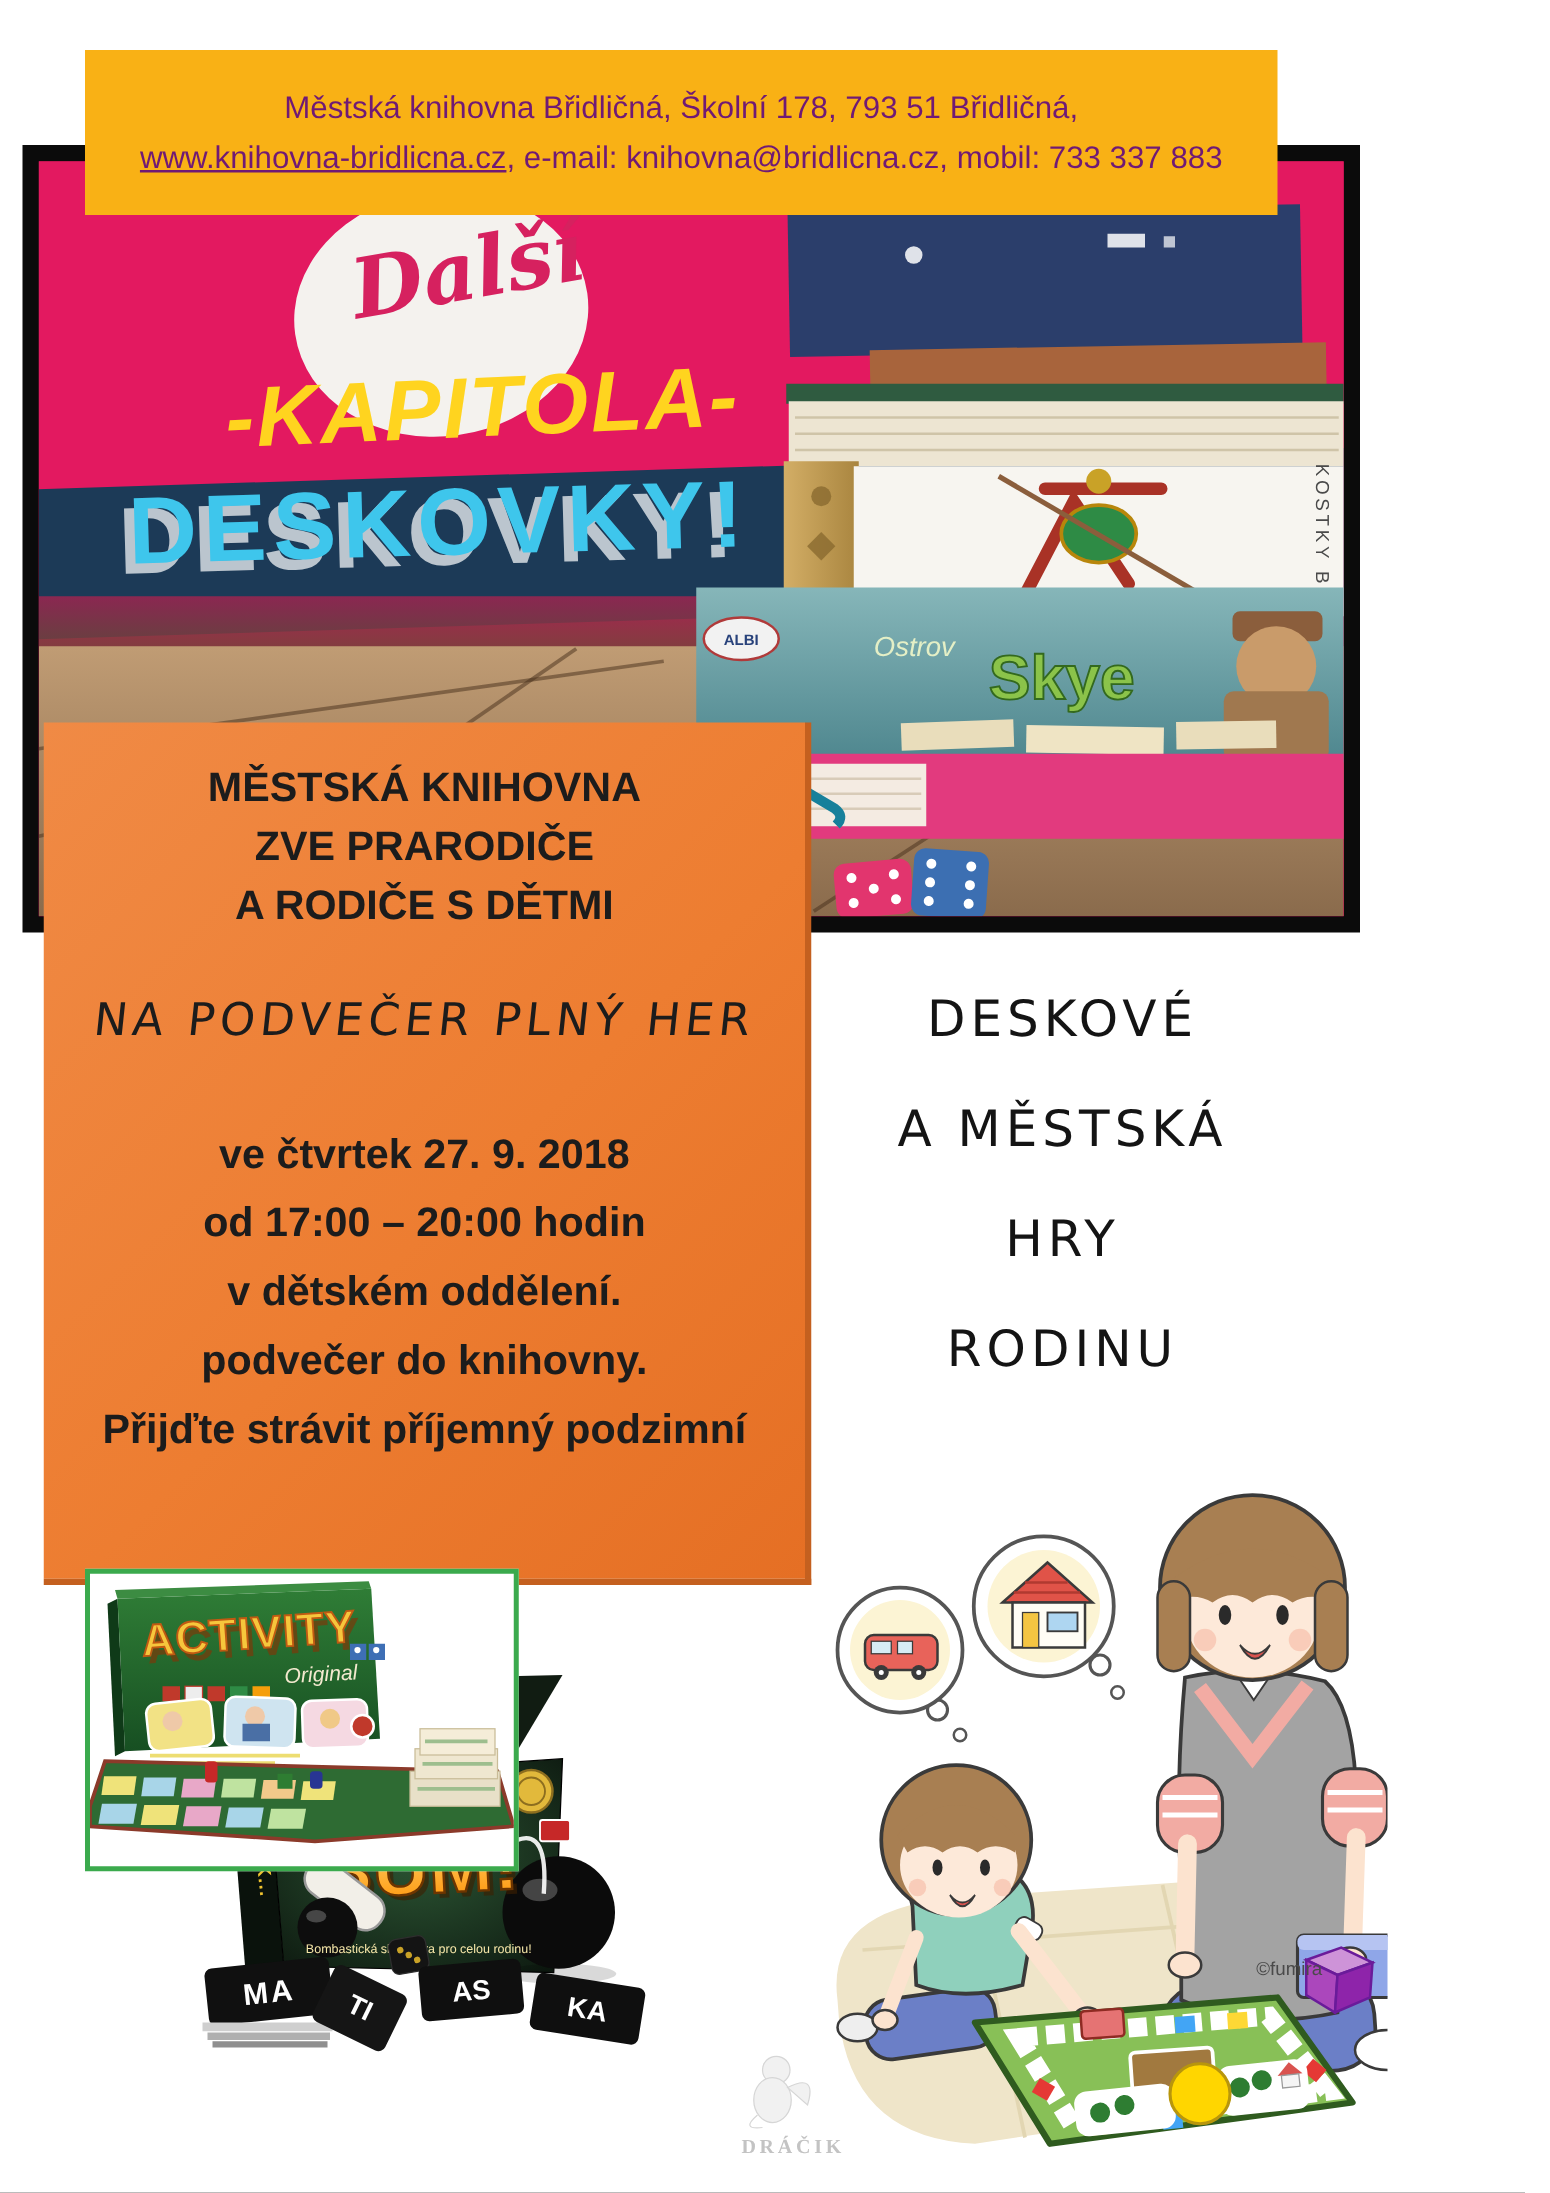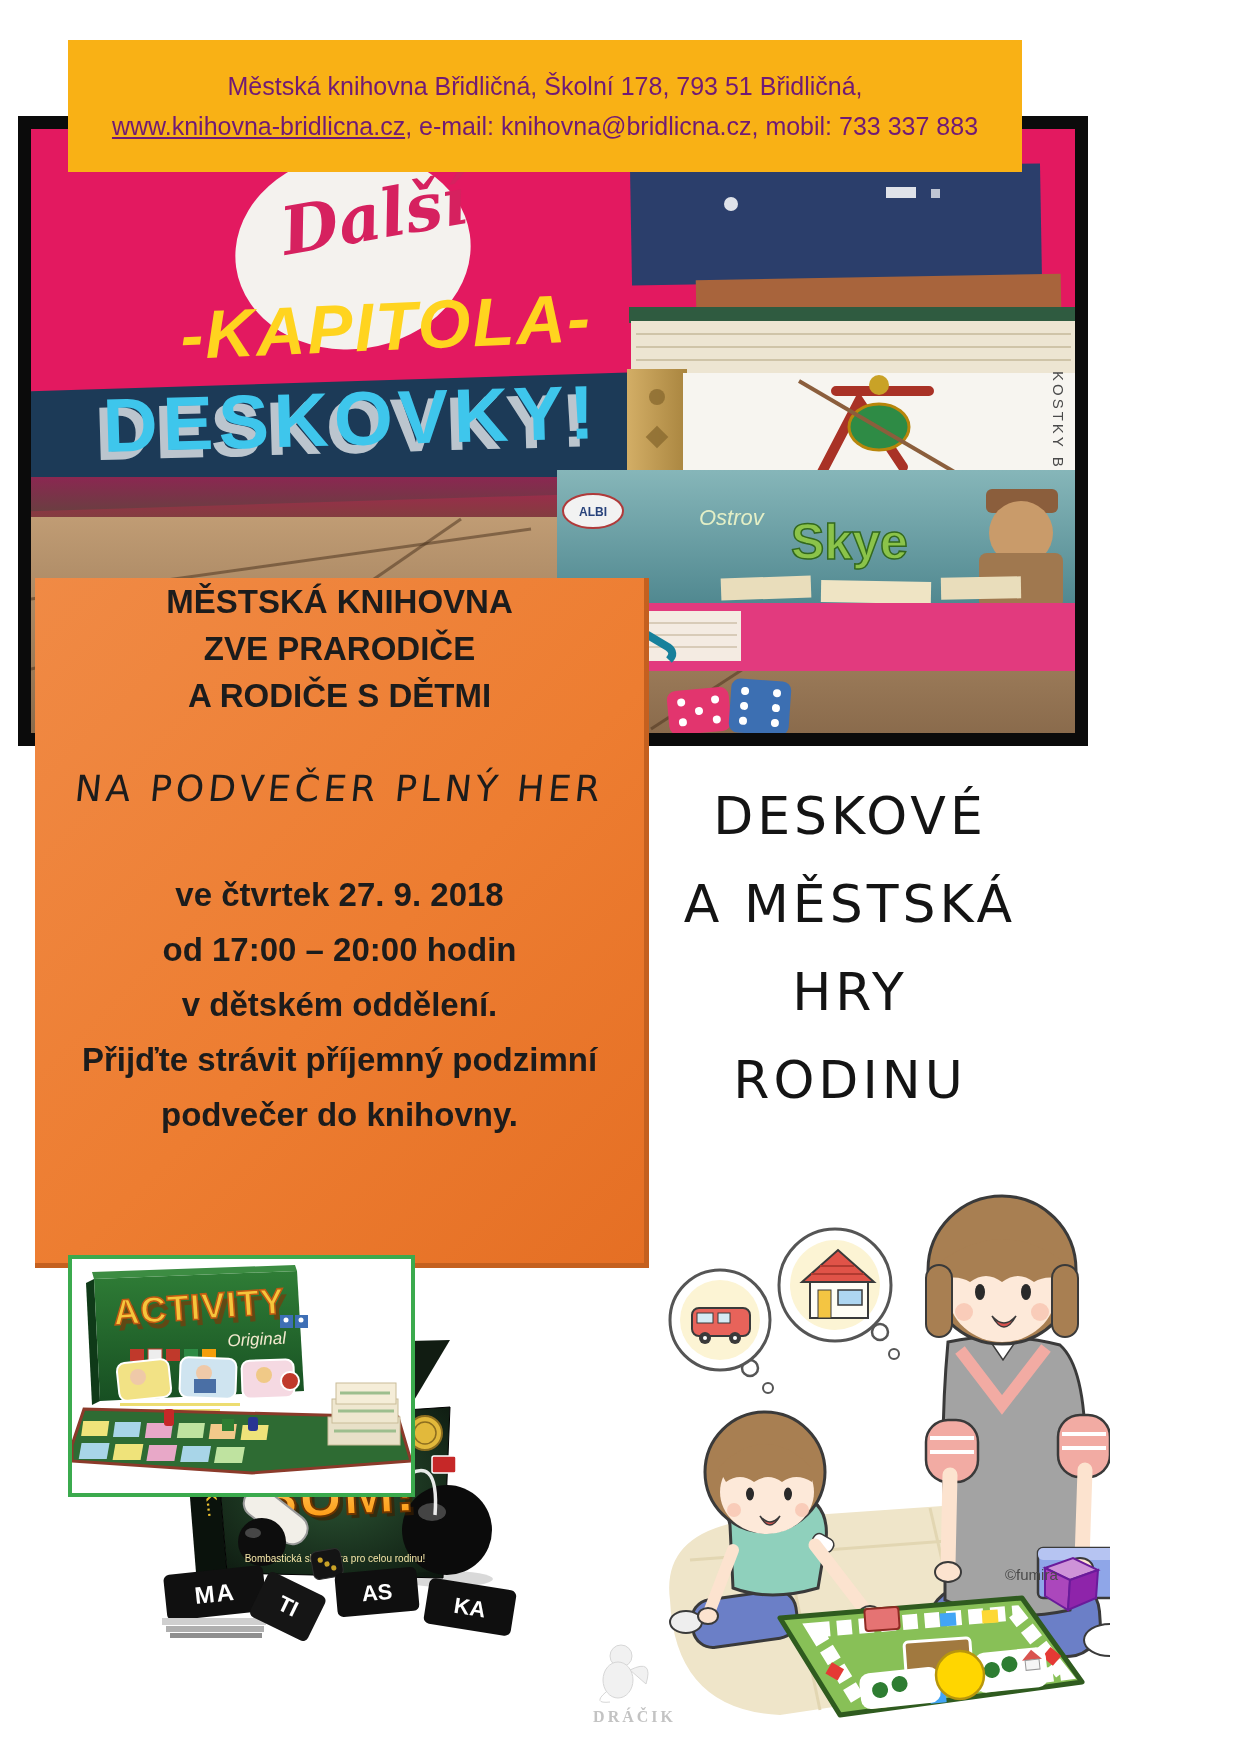"MĚSTSKÁ KNIHOVNA" #invite .pad-top { padding-top: none -> 28px }
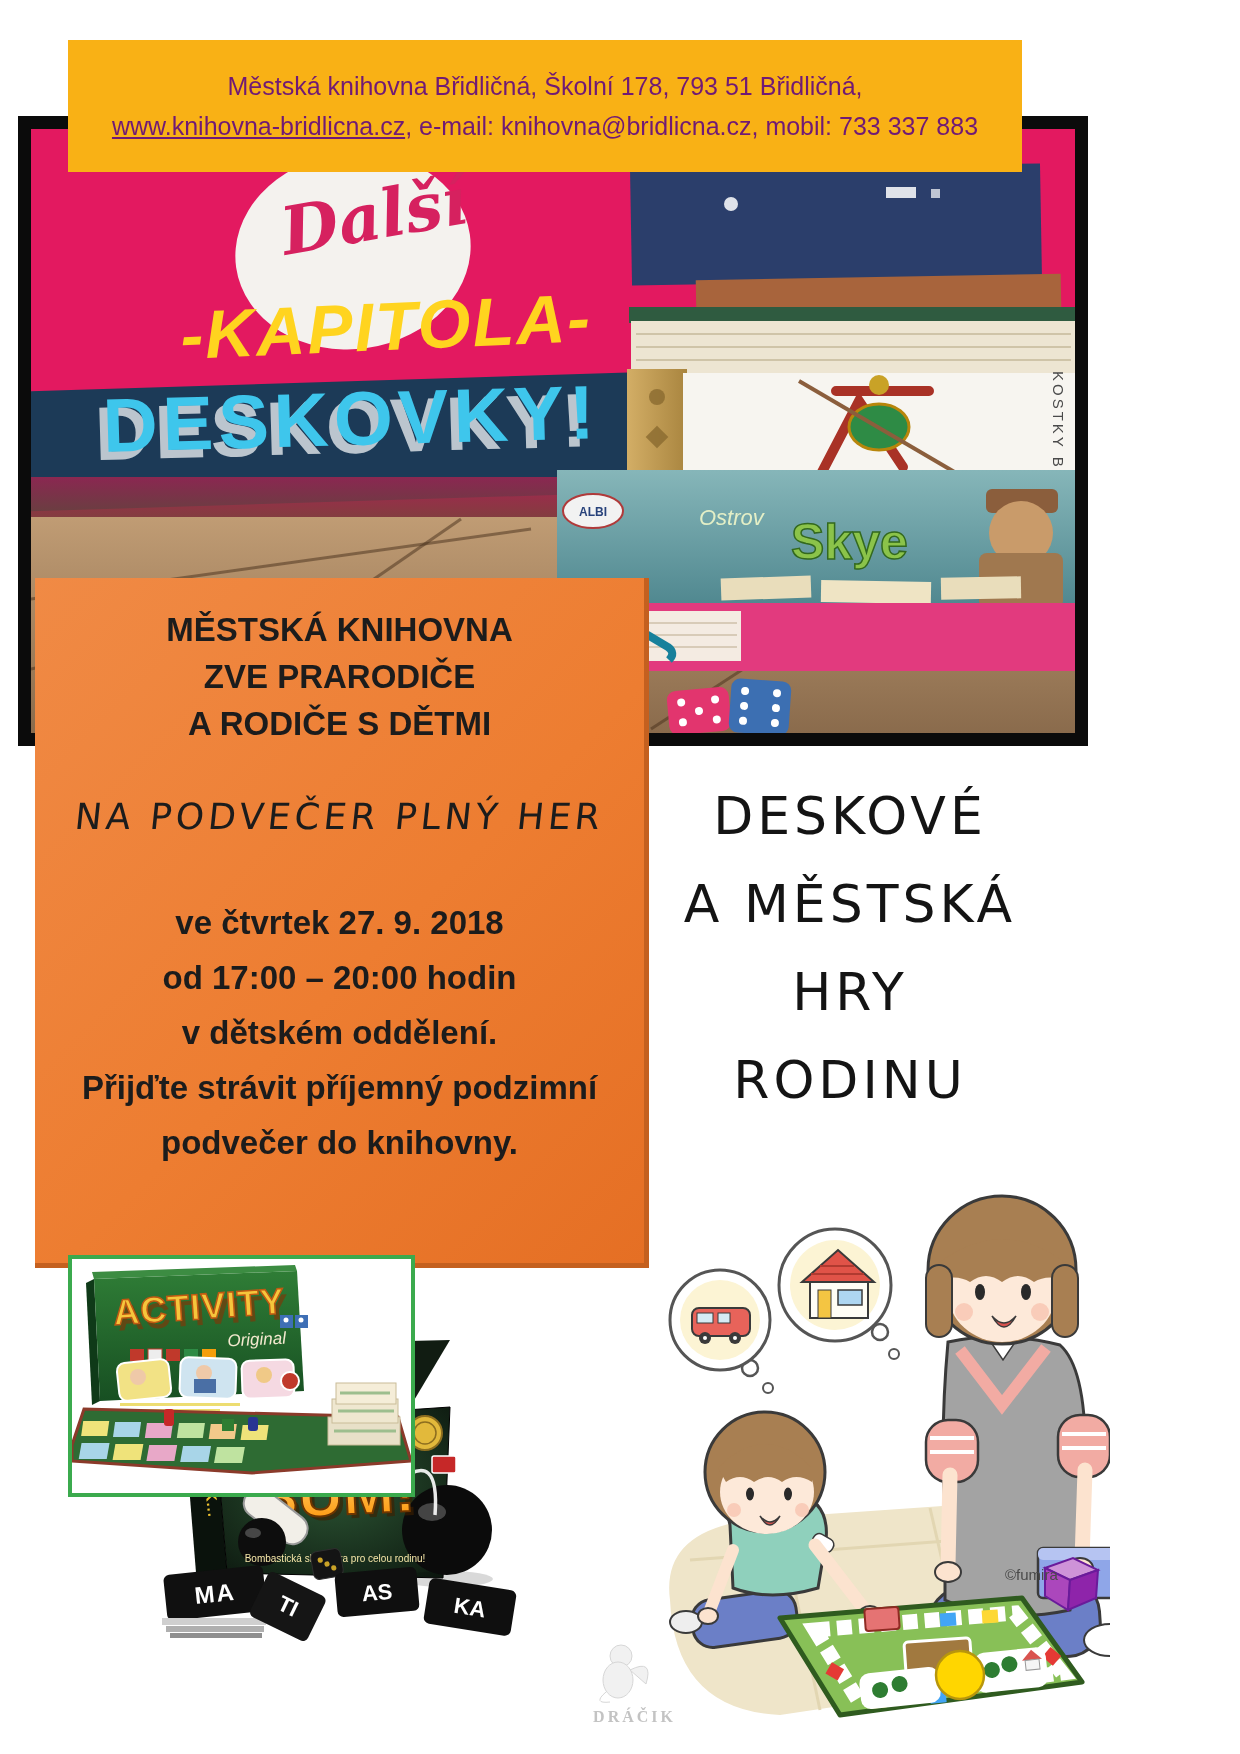"DESKOVÉ" #sidecol .s-line { font-size: 52px -> 40px }
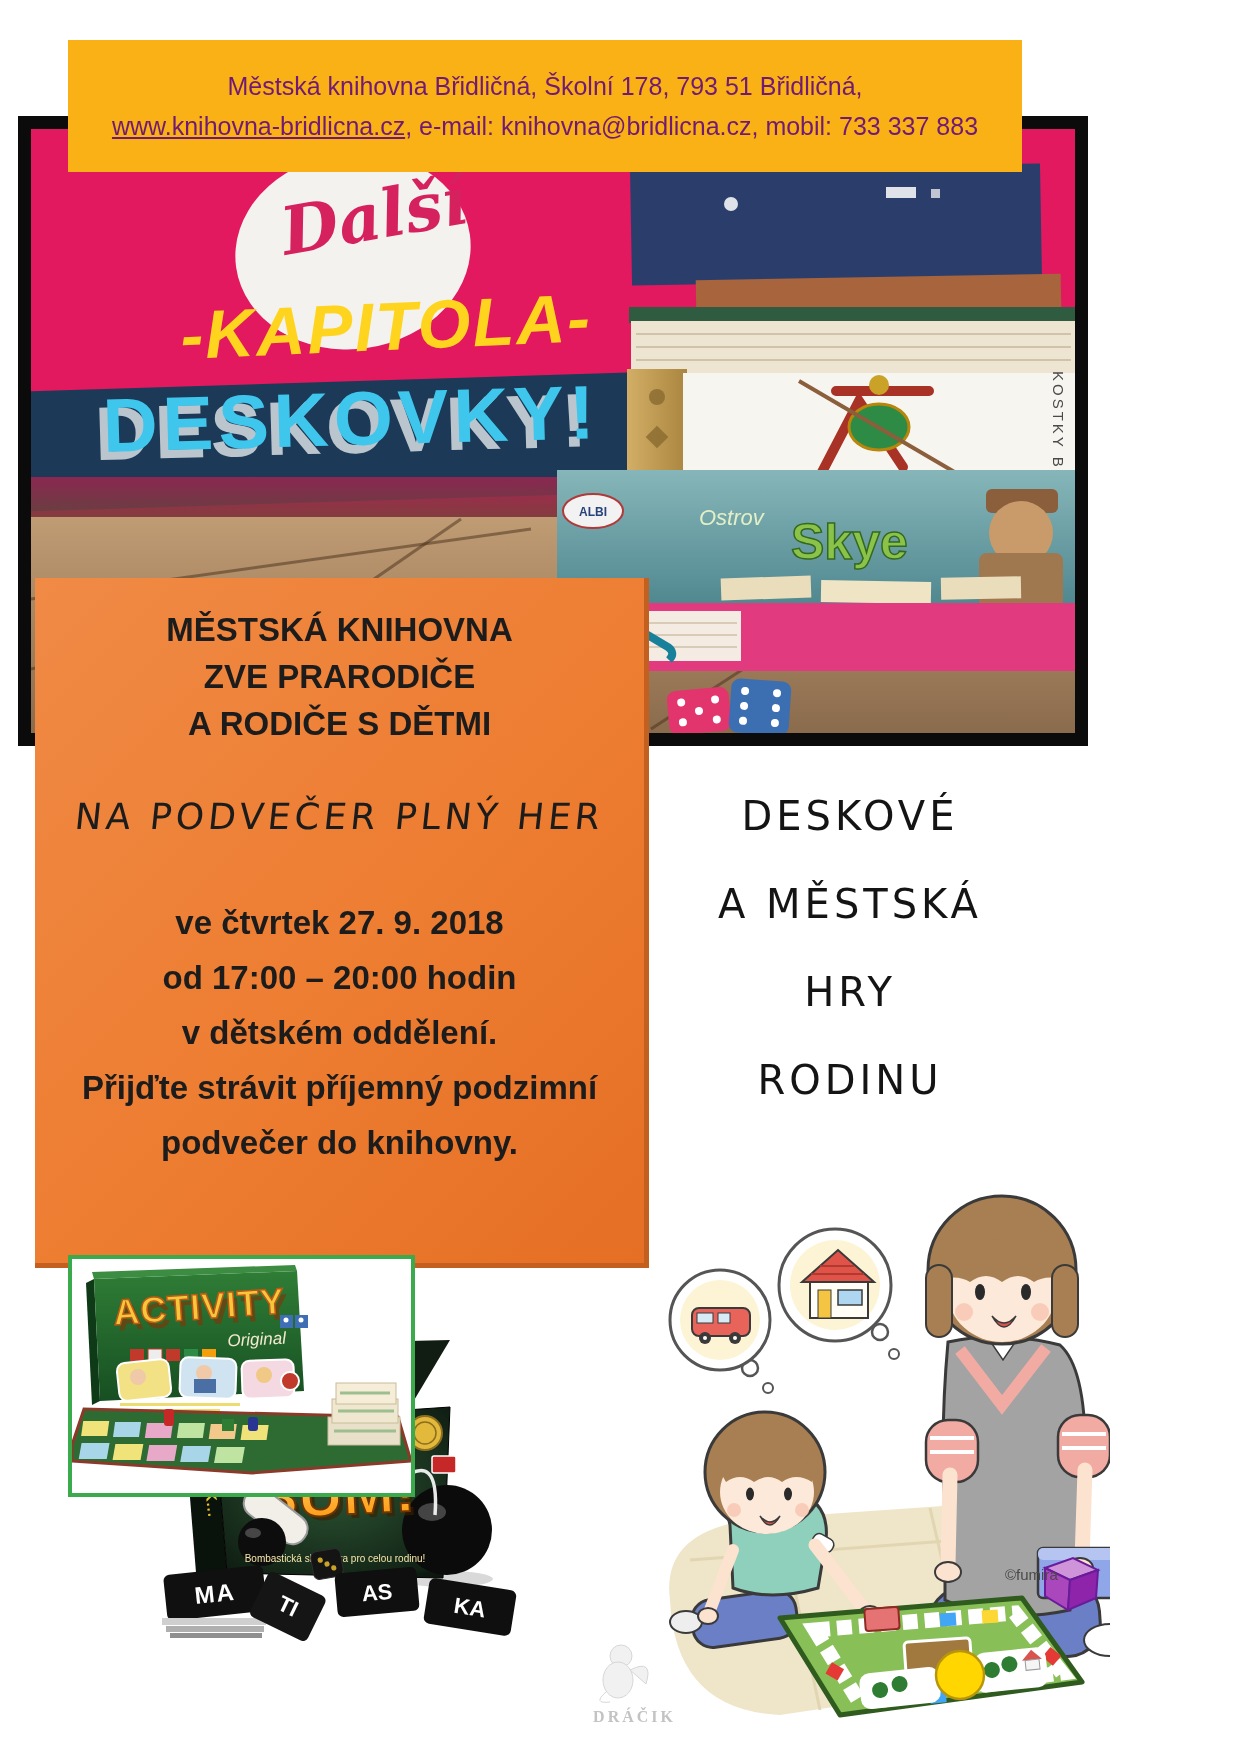"Přijďte strávit příjemný podzimní" div.inv-b2 { order: before "podvečer do knihovny." -> after "podvečer do knihovny." }
